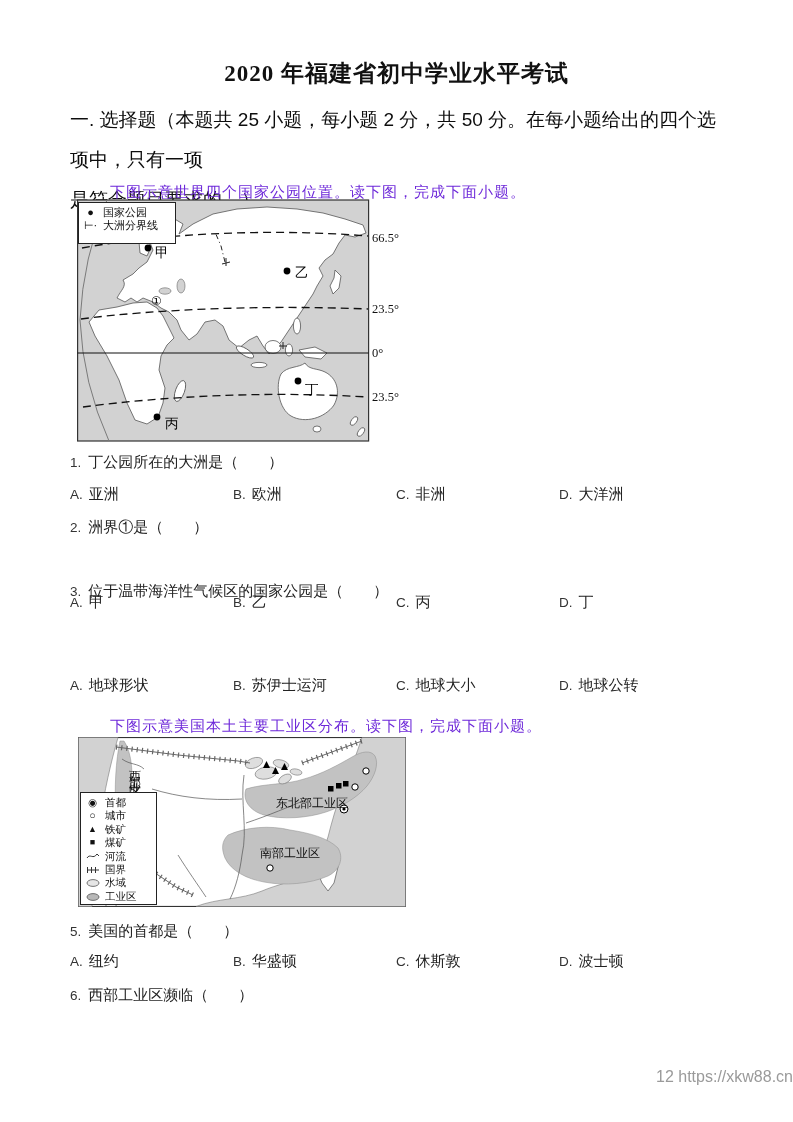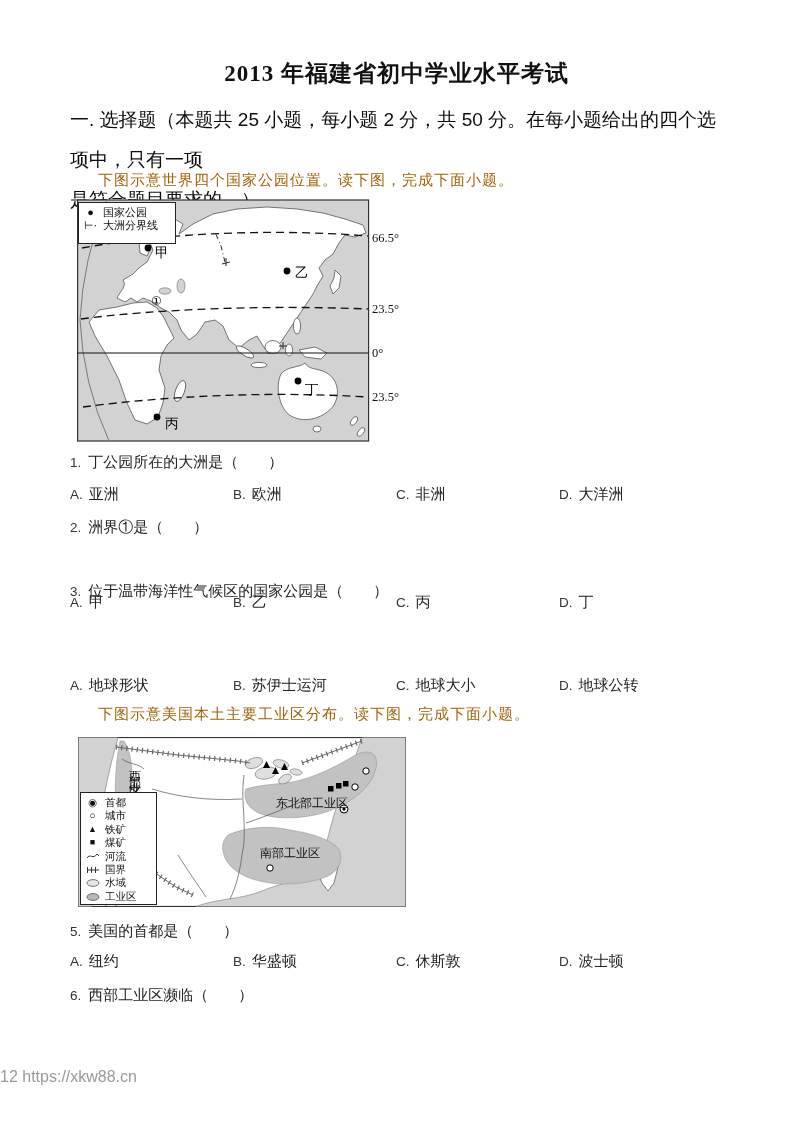"2013 年福建省初中学业水平考试" h1.title { text: 2013 -> 2020 }
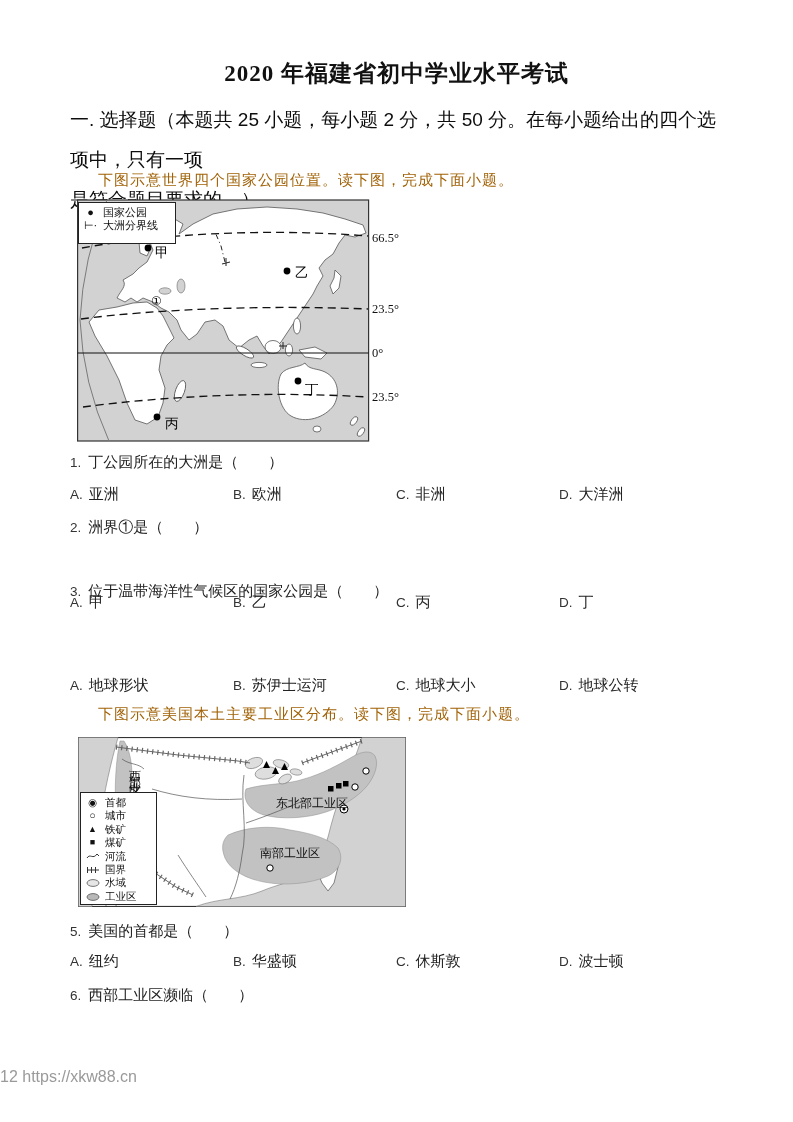"下图示意世界四个国家公园位置。读下图，完成下面小题。" .intro { color: #a16207 -> #6d28d9; margin: 0 -> 12px }
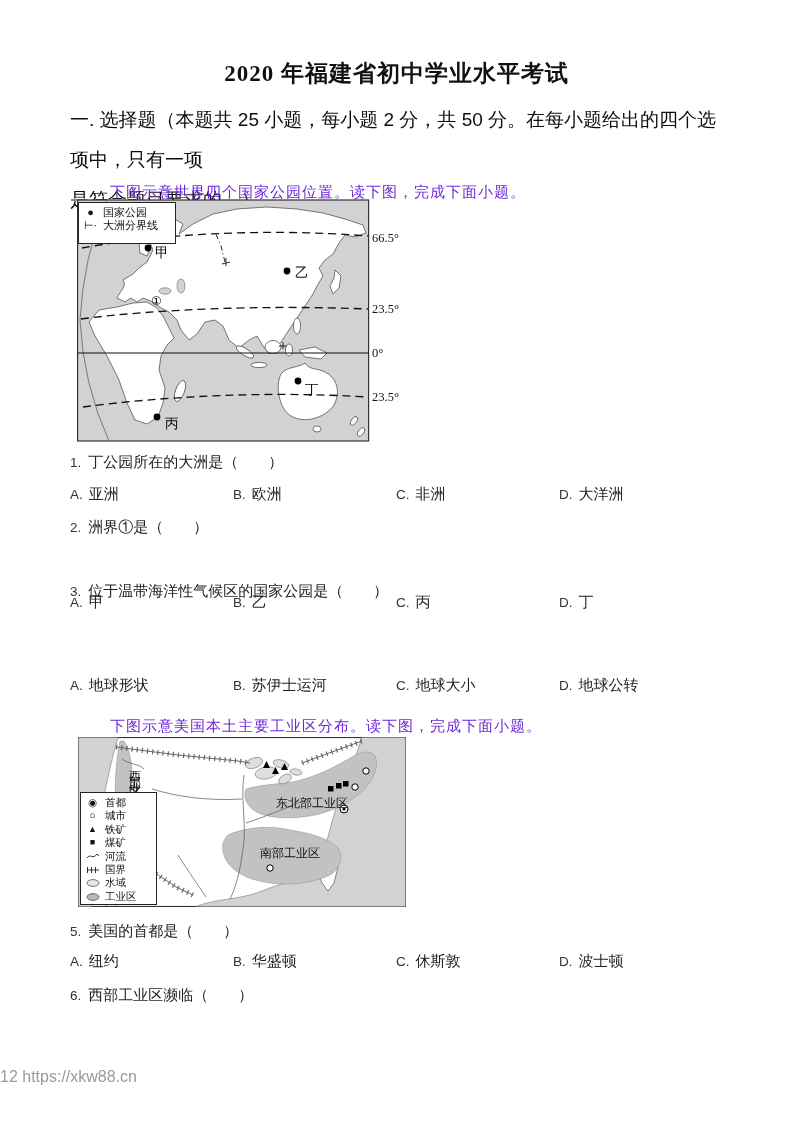"12 https://xkw88.cn" .footer { text-align: left -> right }
